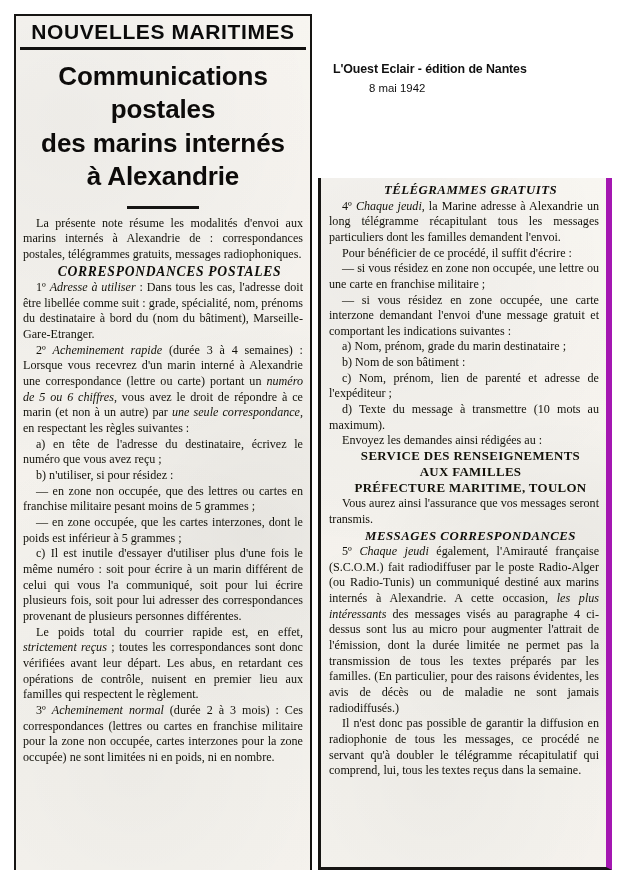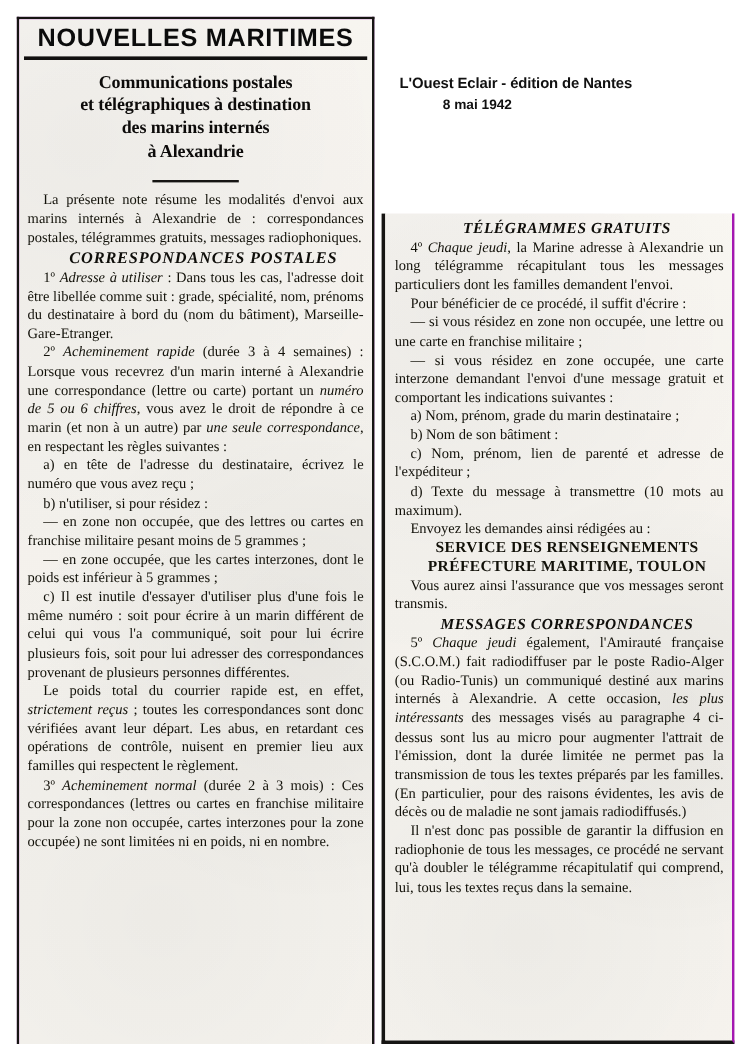"NOUVELLES MARITIMES" .clip-left { background: #f0abfc -> #a3a3a3 }
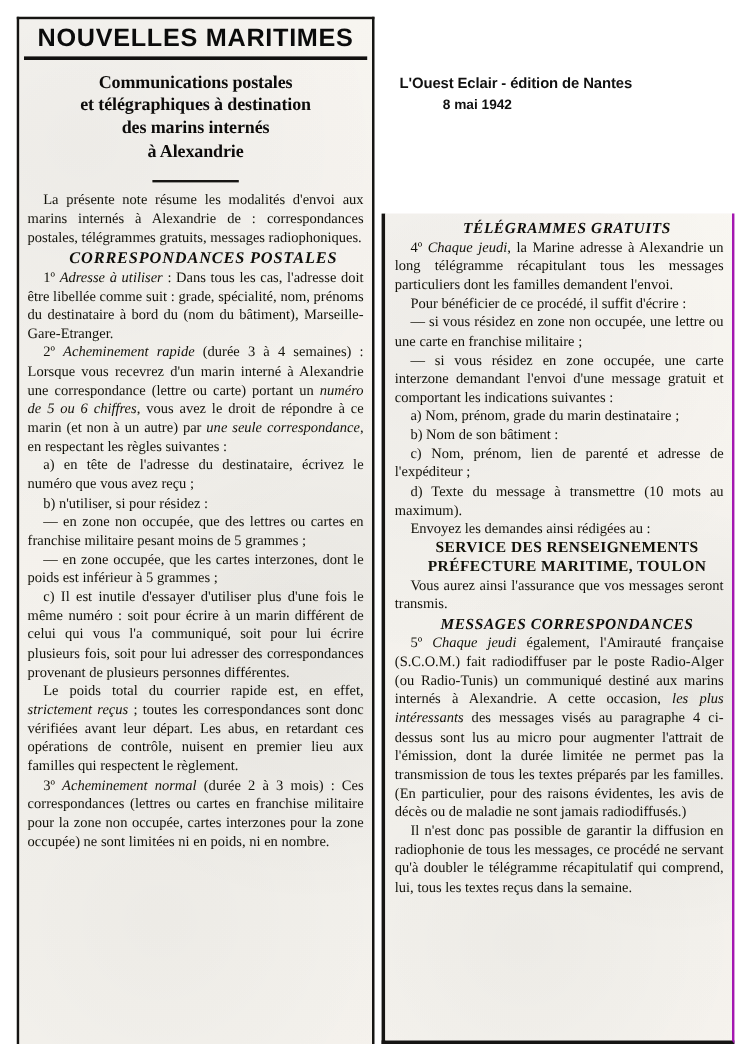"Communications postales" .headline { font-family: Liberation Serif, serif -> Liberation Sans, sans-serif; font-size: 15px -> 26px }
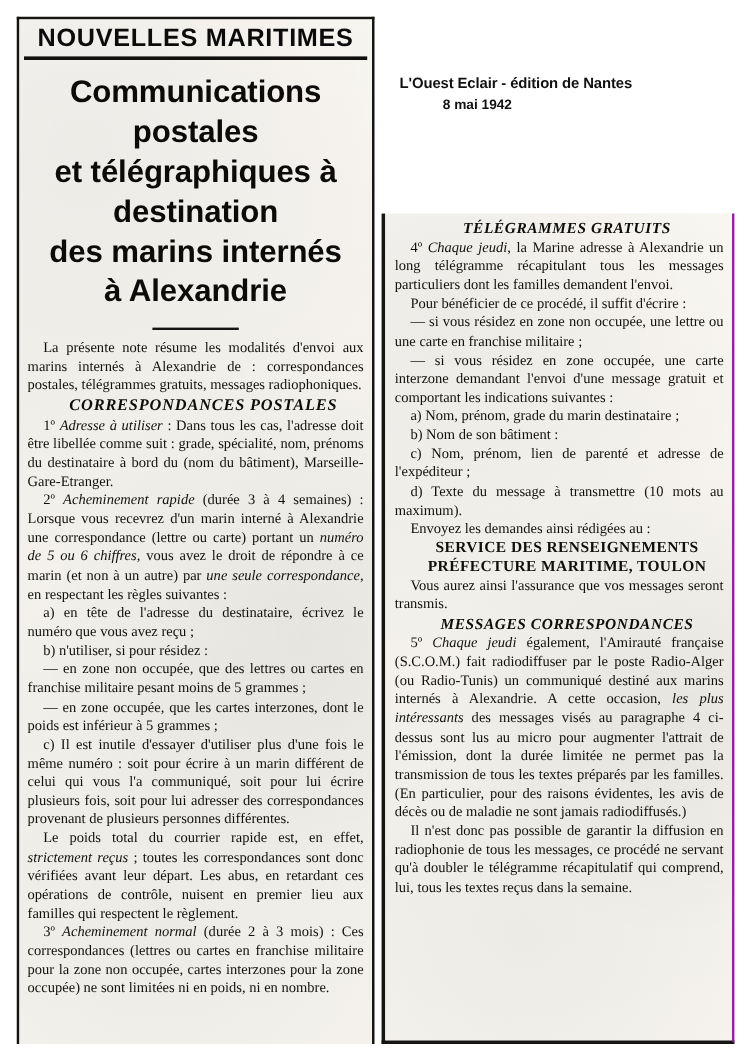"8 mai 1942" .caption .cap-date { font-weight: bold -> normal }
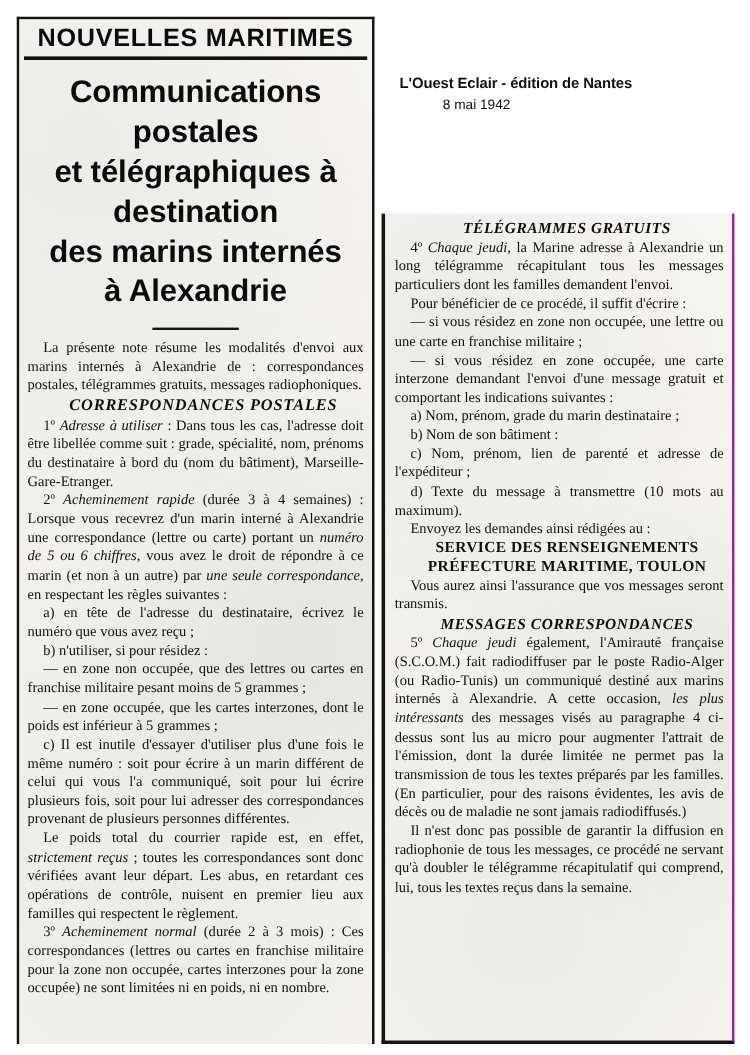"et télégraphiques à destination" span.hl-line { html: <span>et télégraphiques à destination</span> -> none }
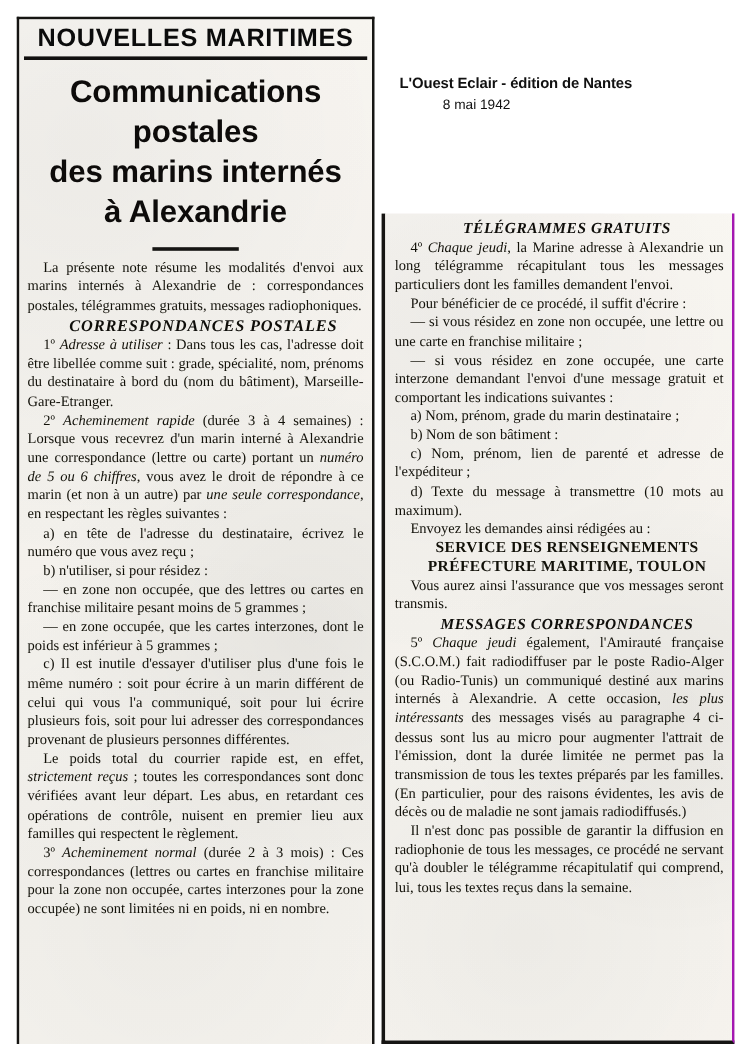"TÉLÉGRAMMES GRATUITS" .clip-right { border-right: 2px solid #a21caf -> 6px solid #a21caf }
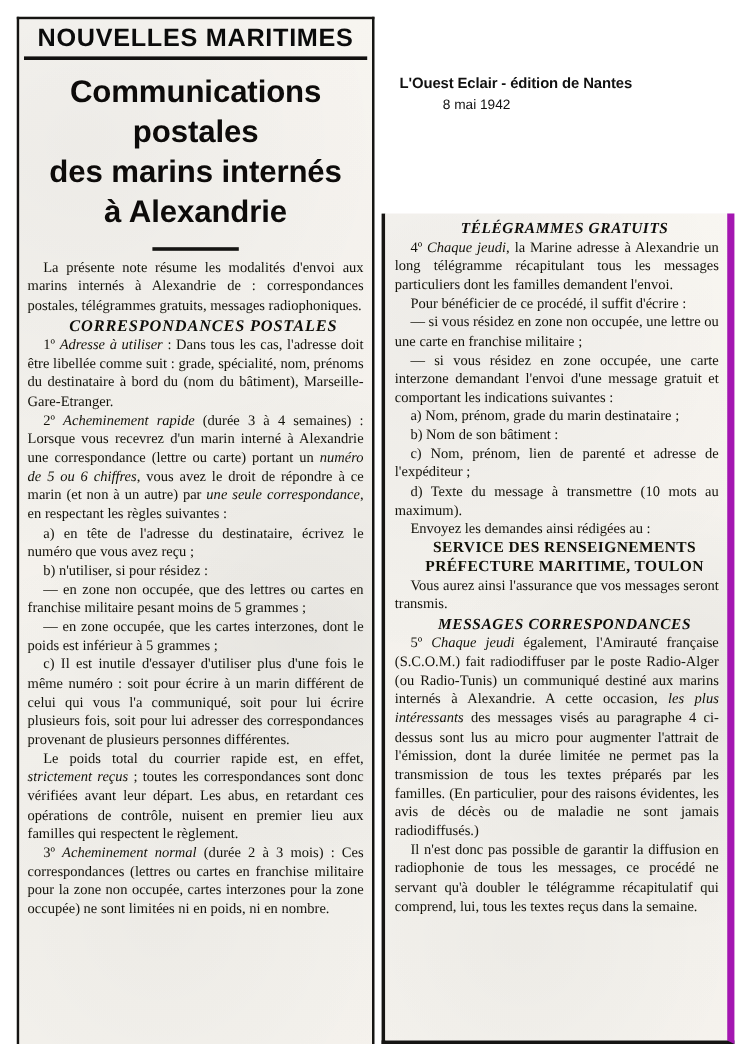"AUX FAMILLES" p.addr { html: none -> <p>AUX FAMILLES</p> }
